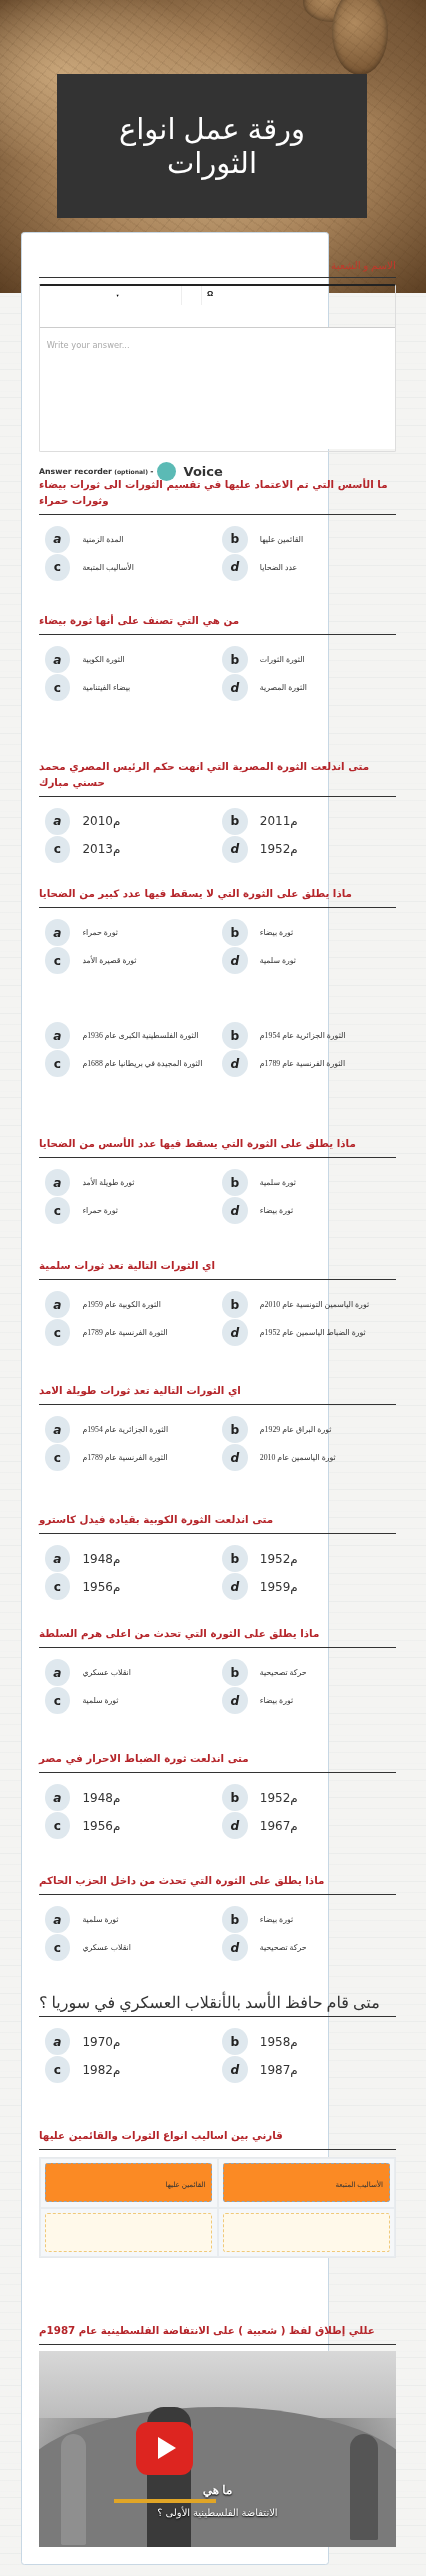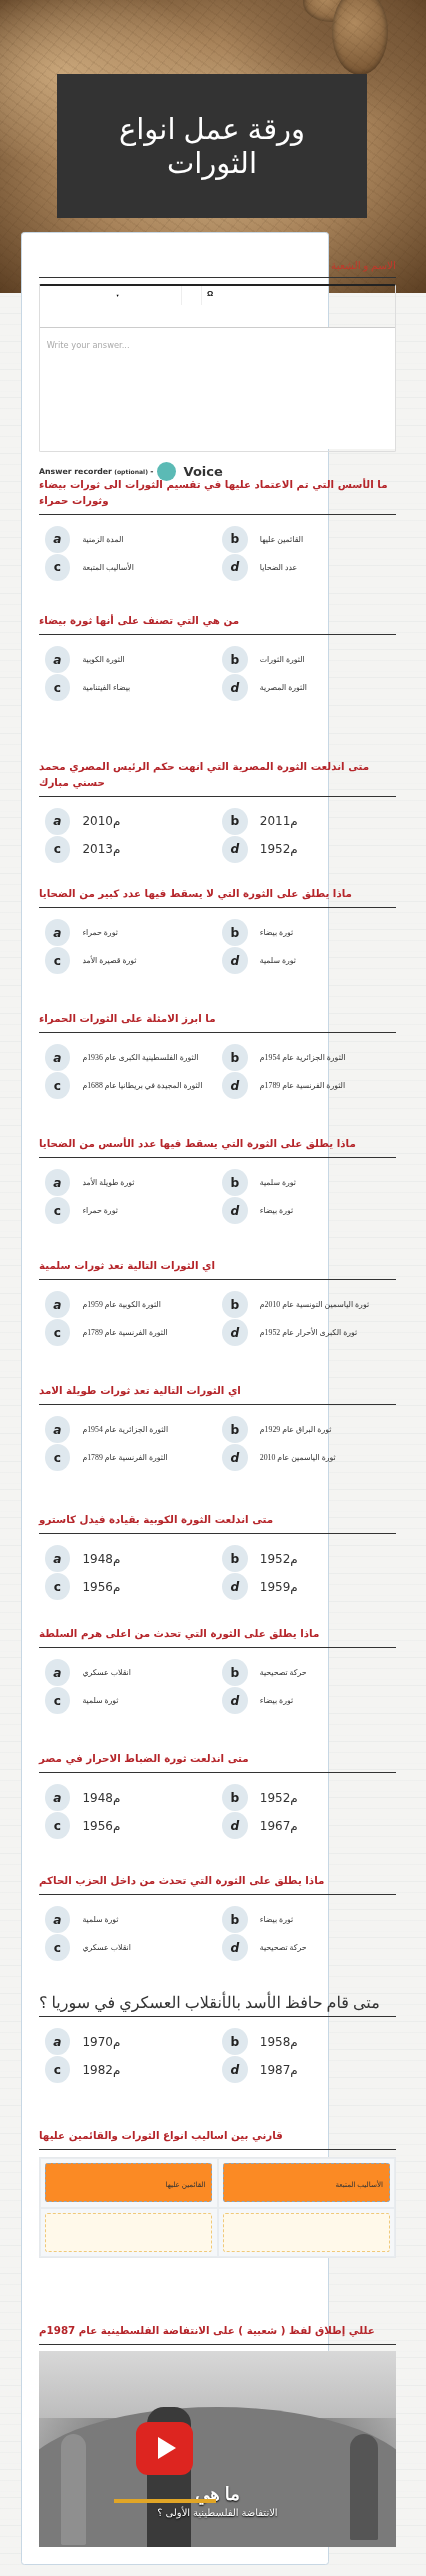"ما ابرز الامثلة على الثورات" div.q-title { html: <div>ما ابرز الامثلة على الثورات الحمراء</div> -> none }
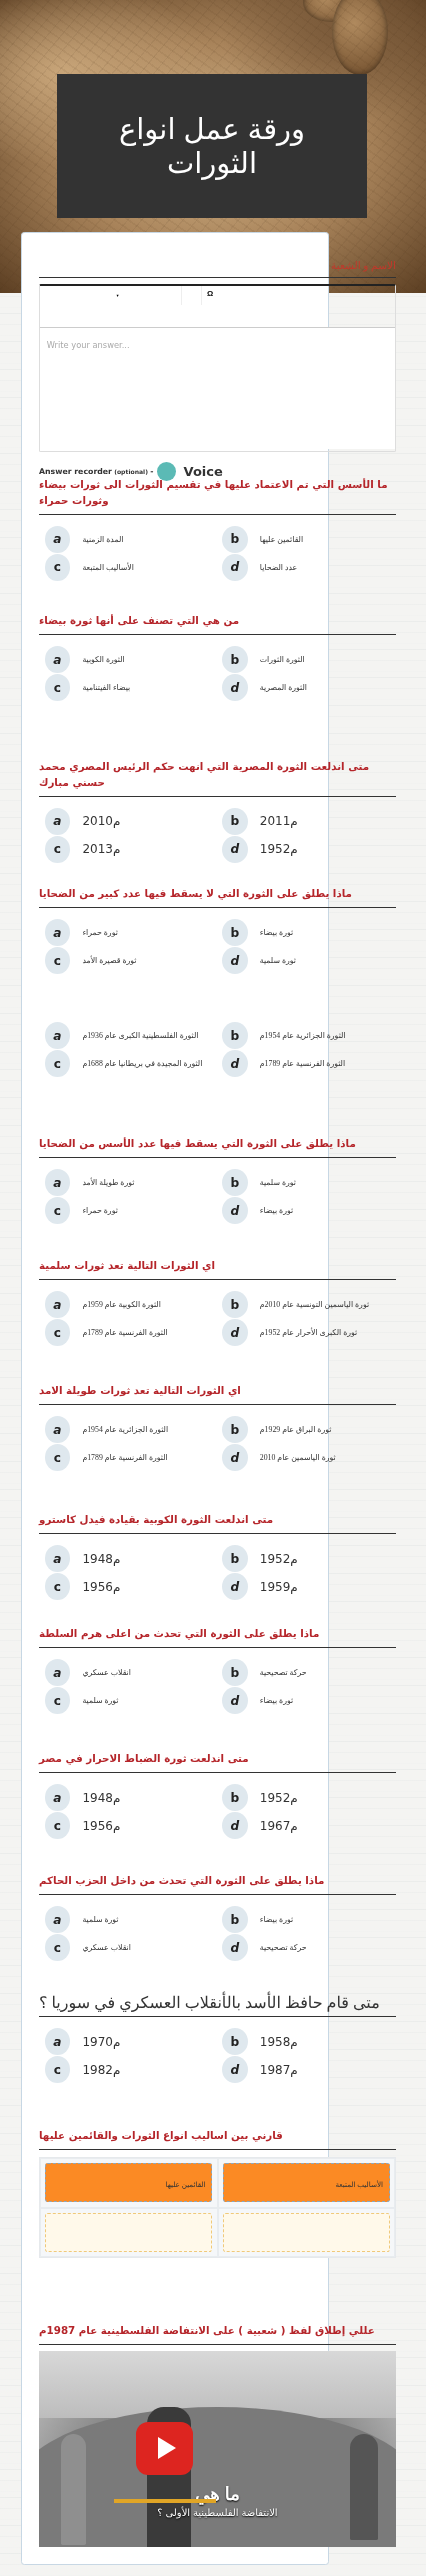"ثورة الكبرى الأحرار عام 1952م" span.label { text: الكبرى الأحرار -> الضباط الياسمين }
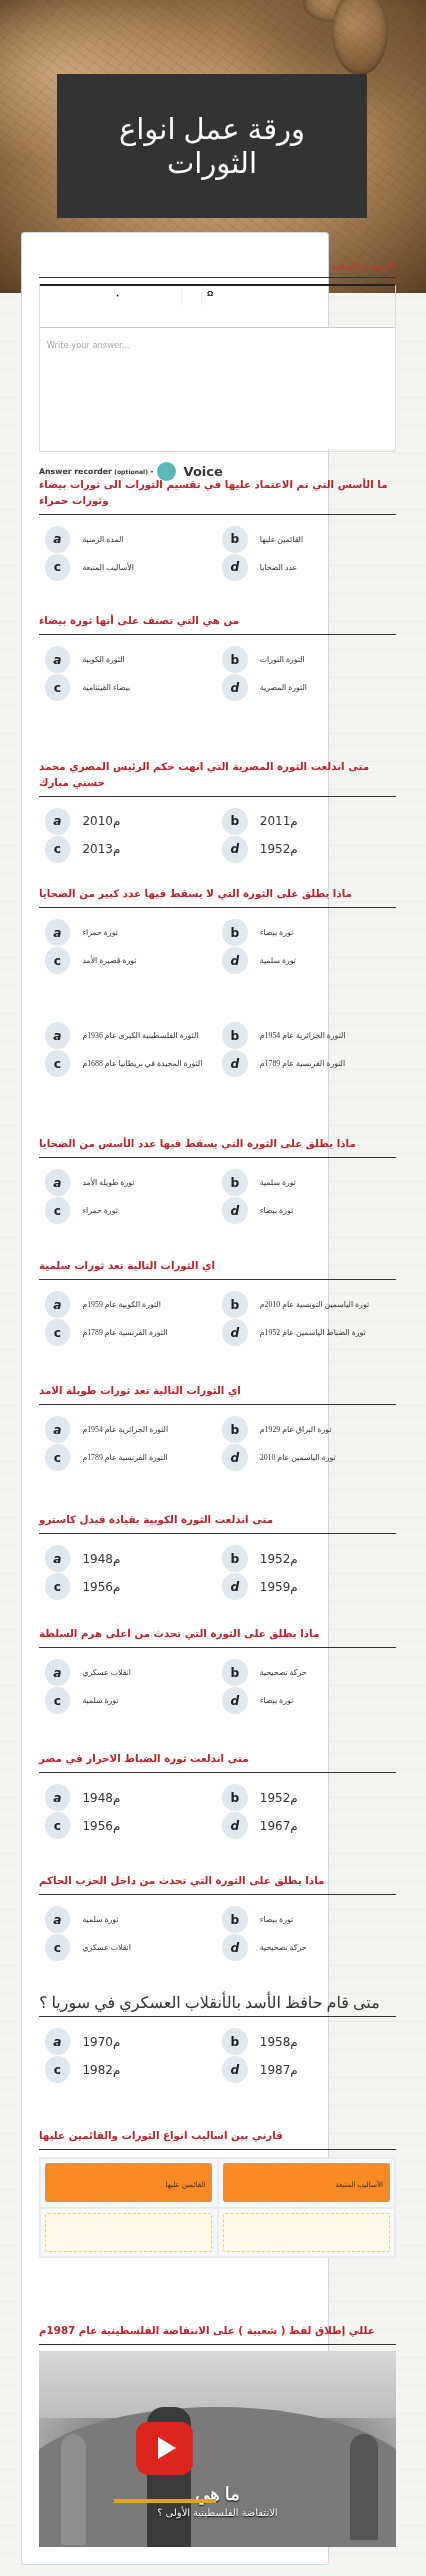"ما هي" .v-t1 { font-size: 18px -> 12px }
